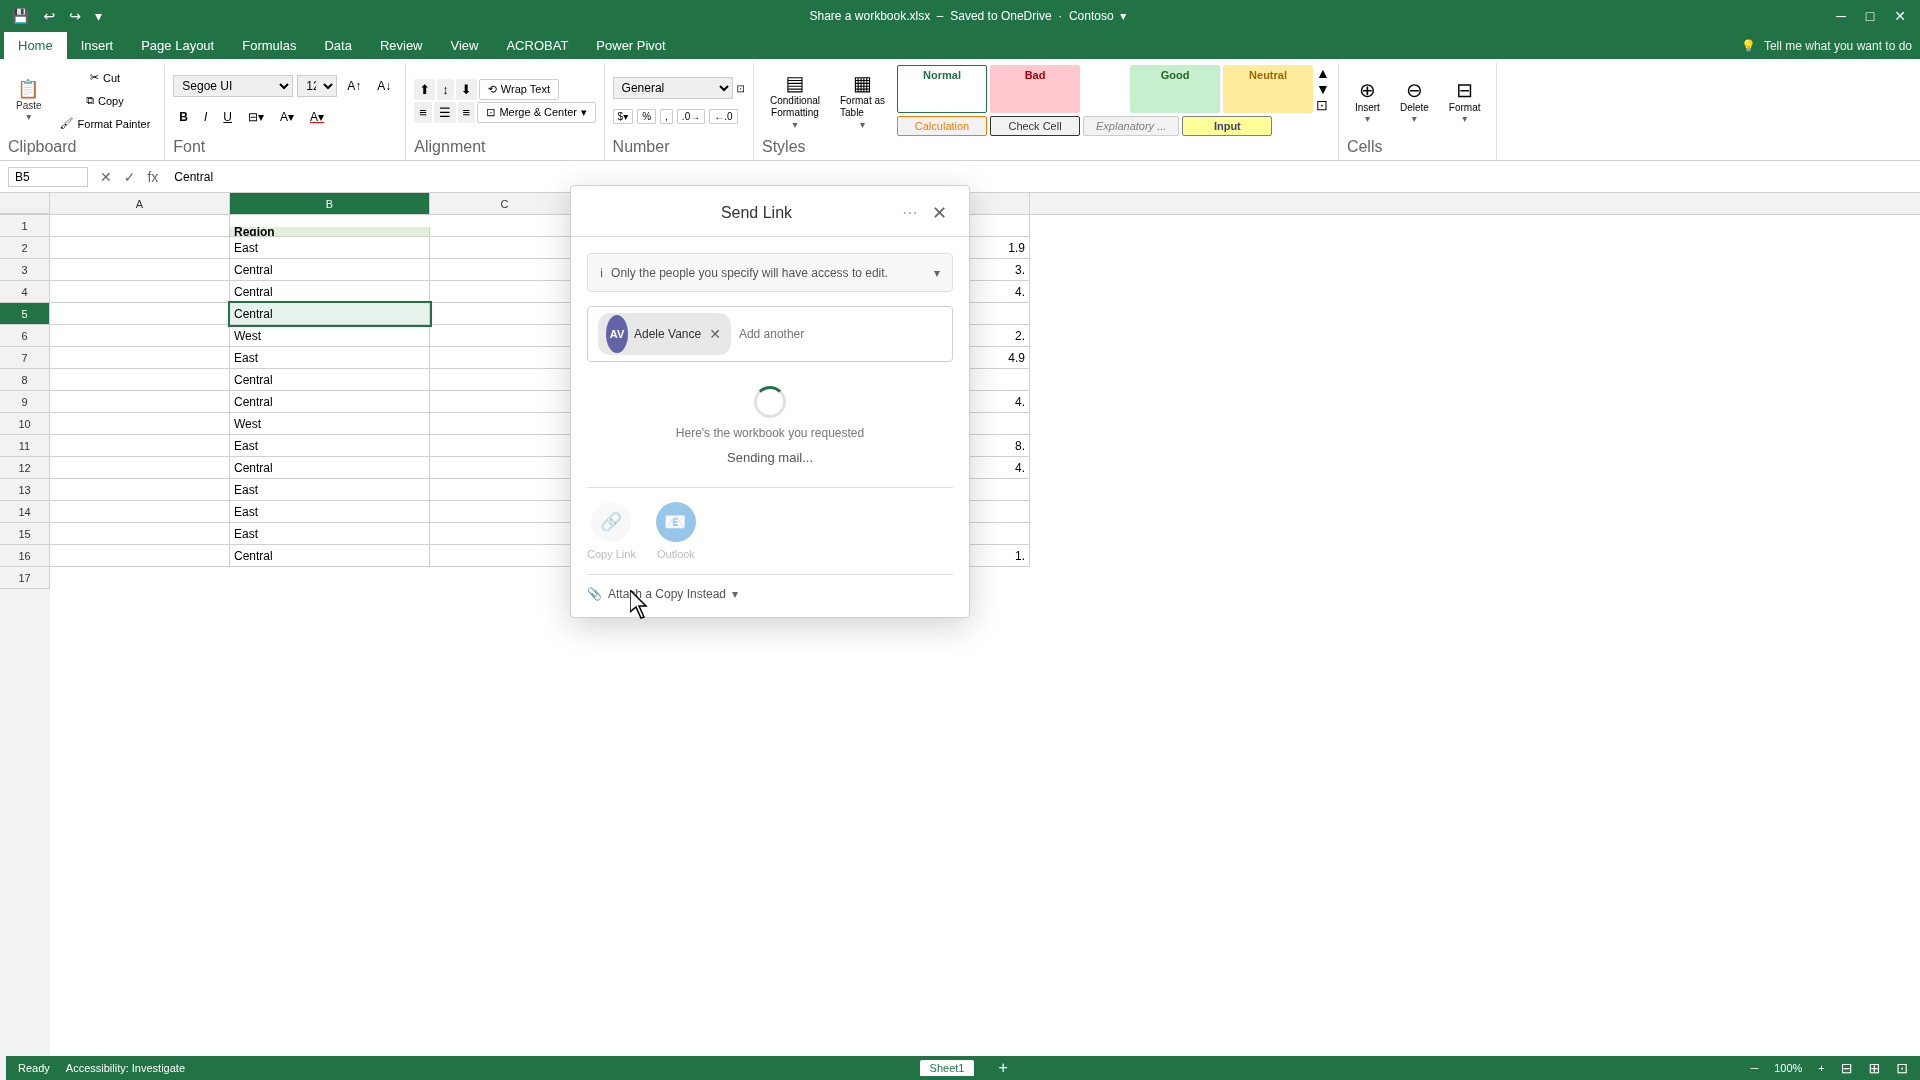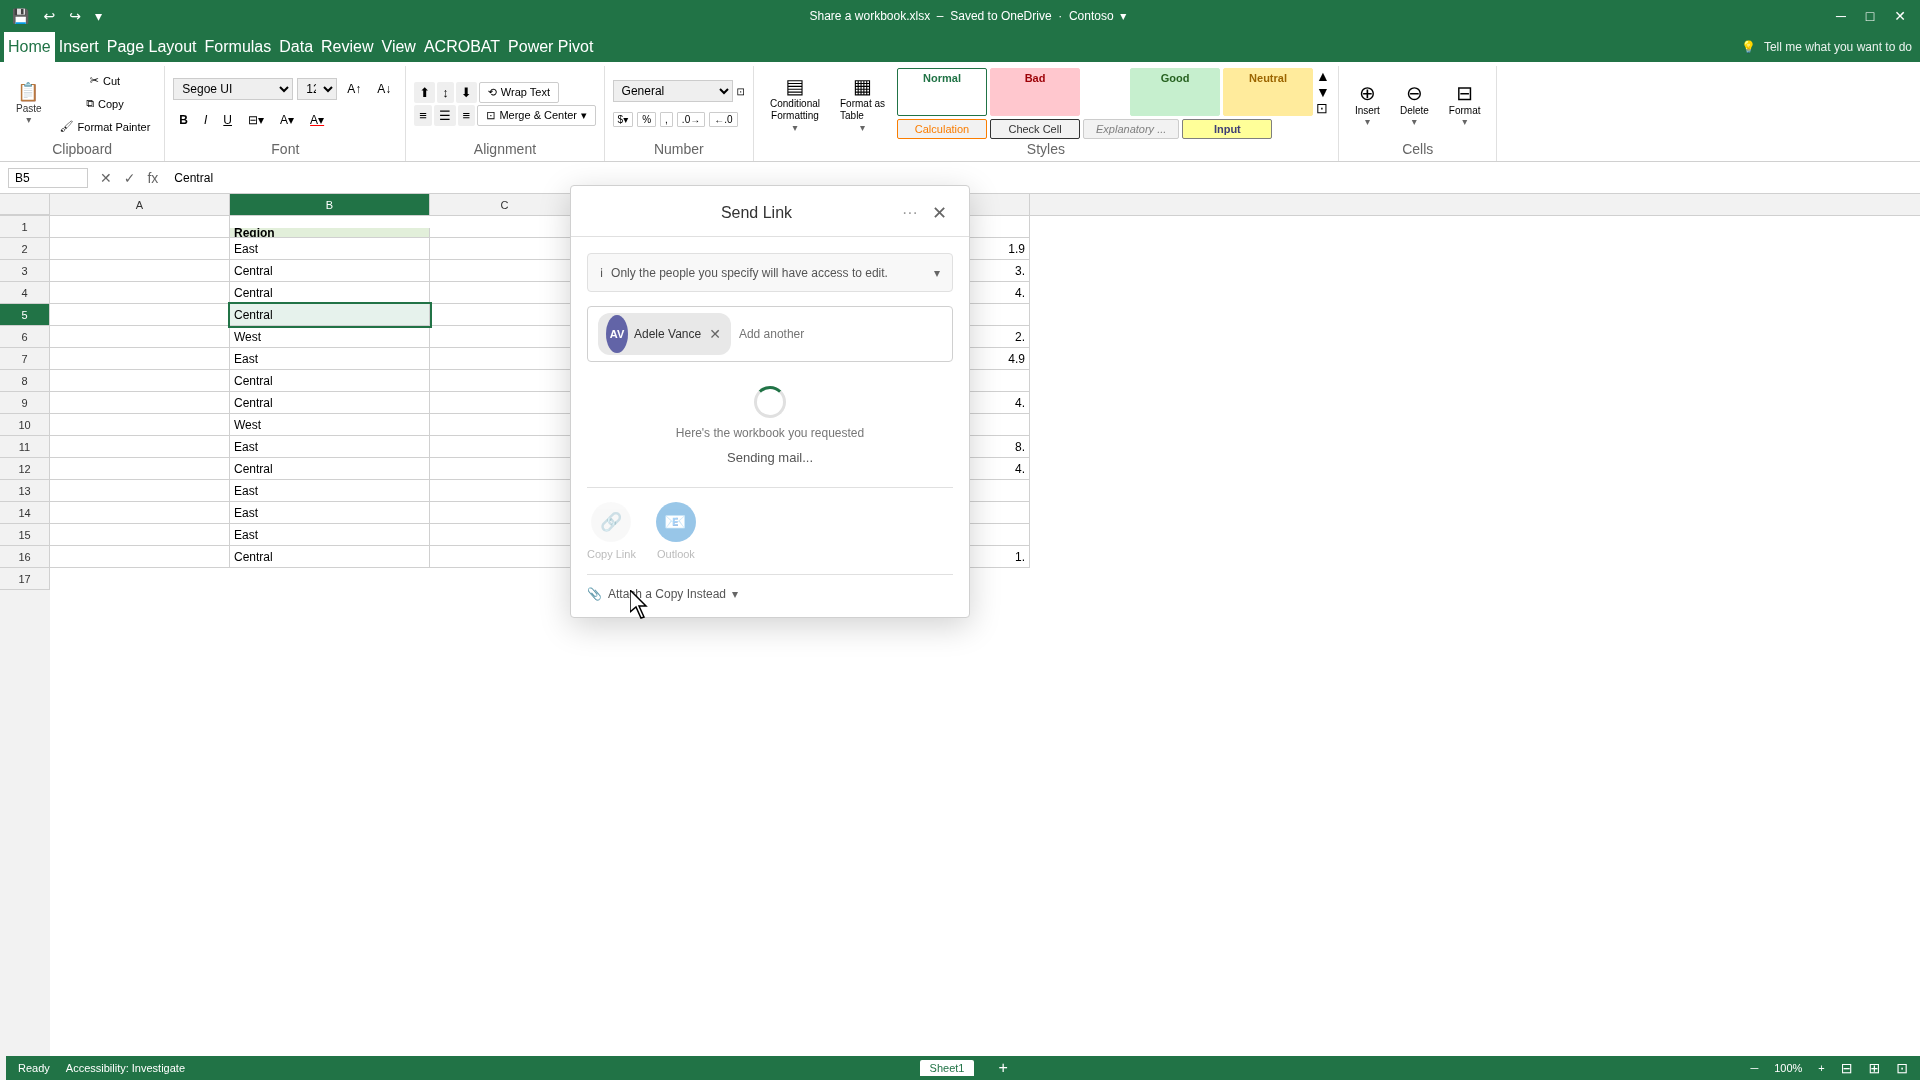"Home" .ribbon-tab { font-size: 16px -> 13px; padding: 6px 4px -> 6px 14px }
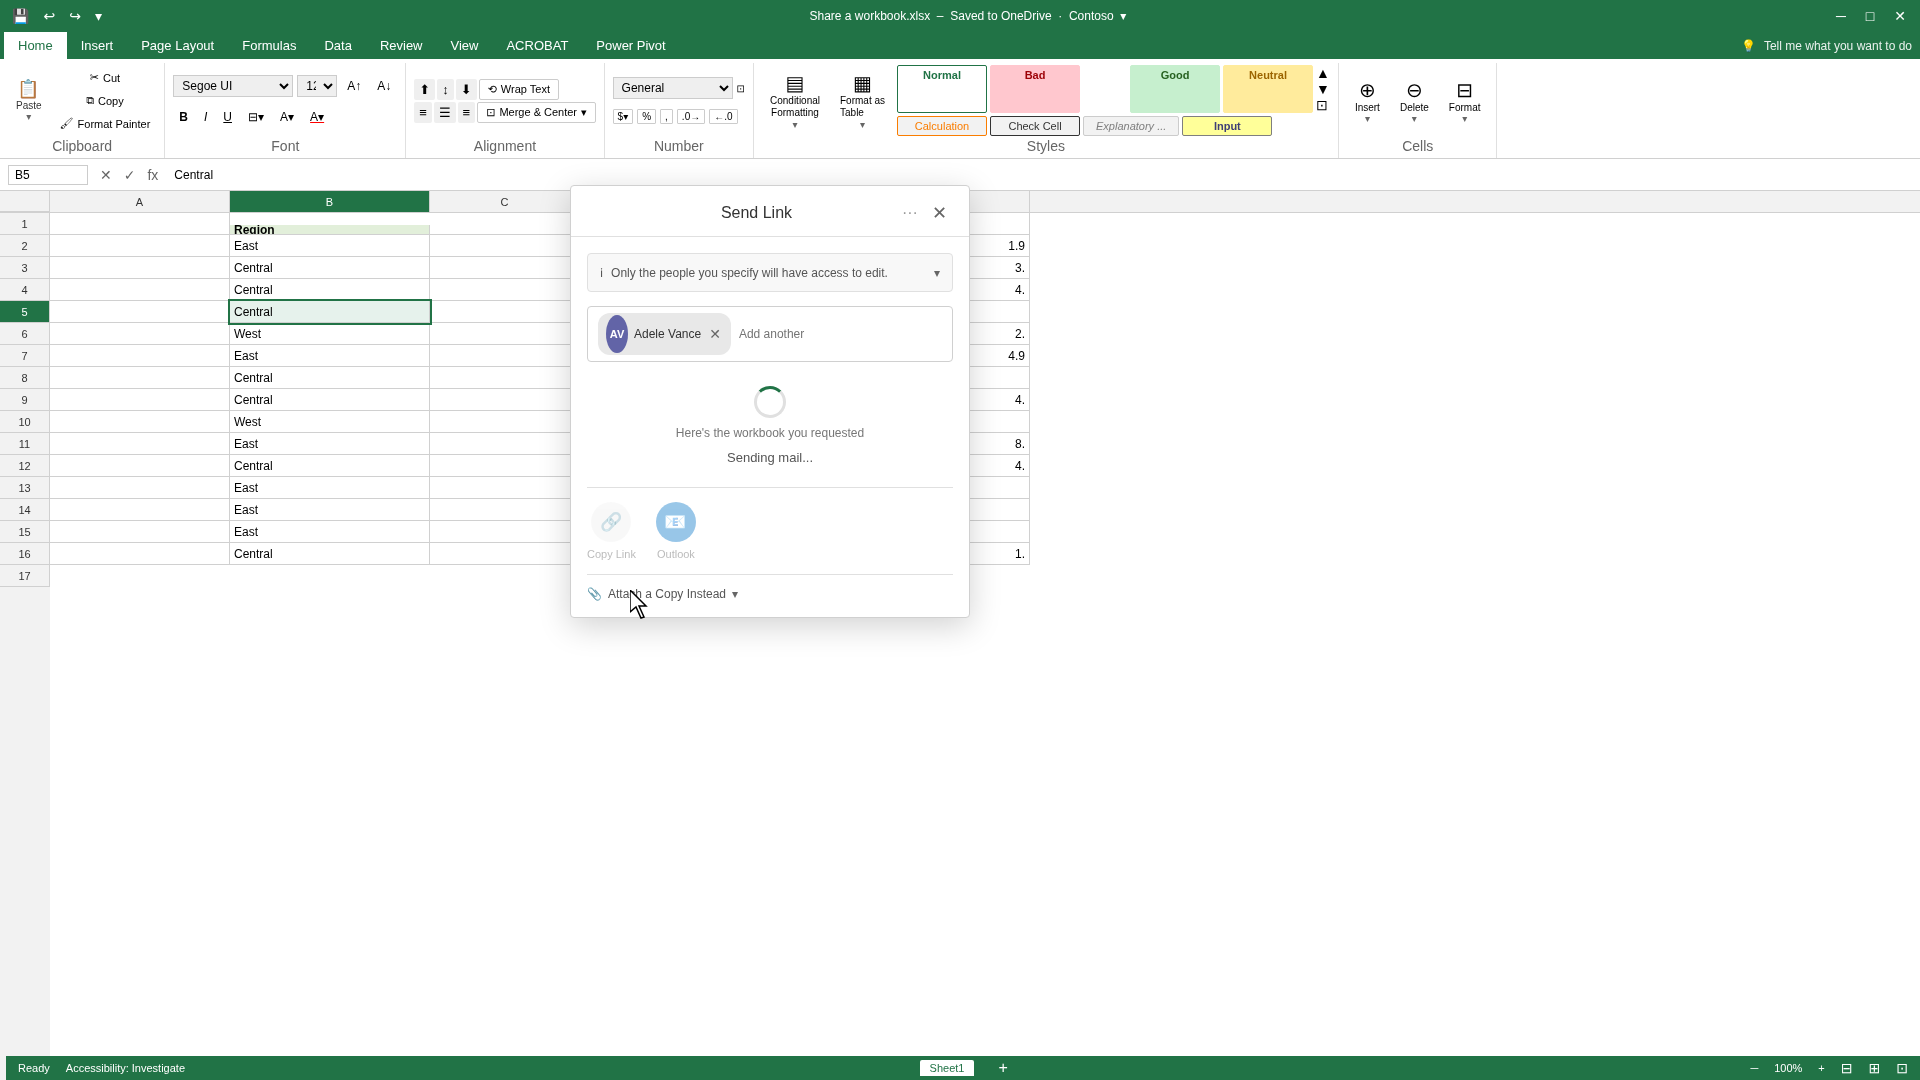"Clipboard" .ribbon-group-label { font-size: 14px -> 16px; text-align: center -> left }
